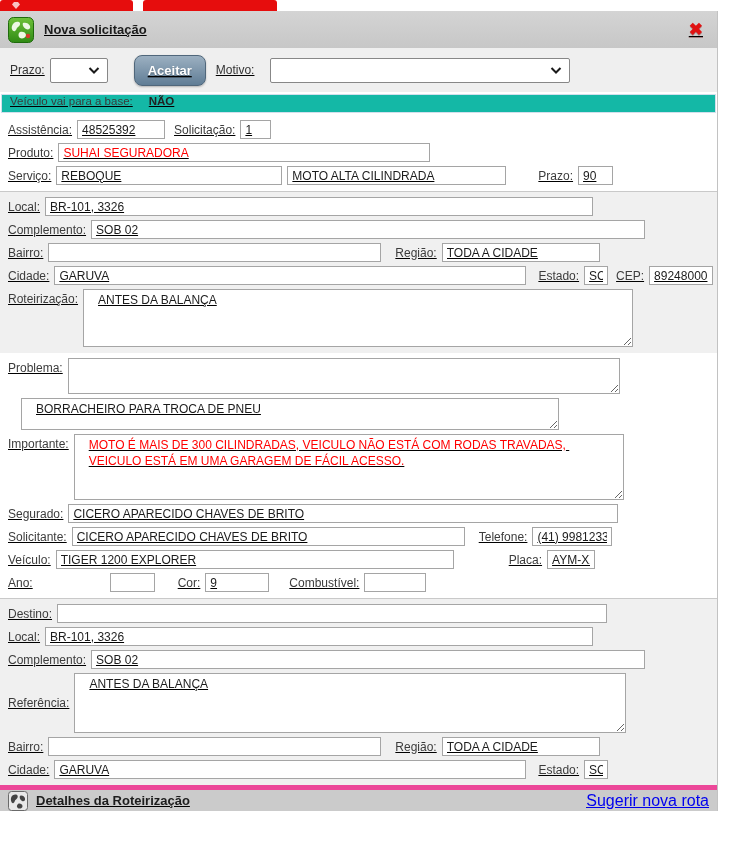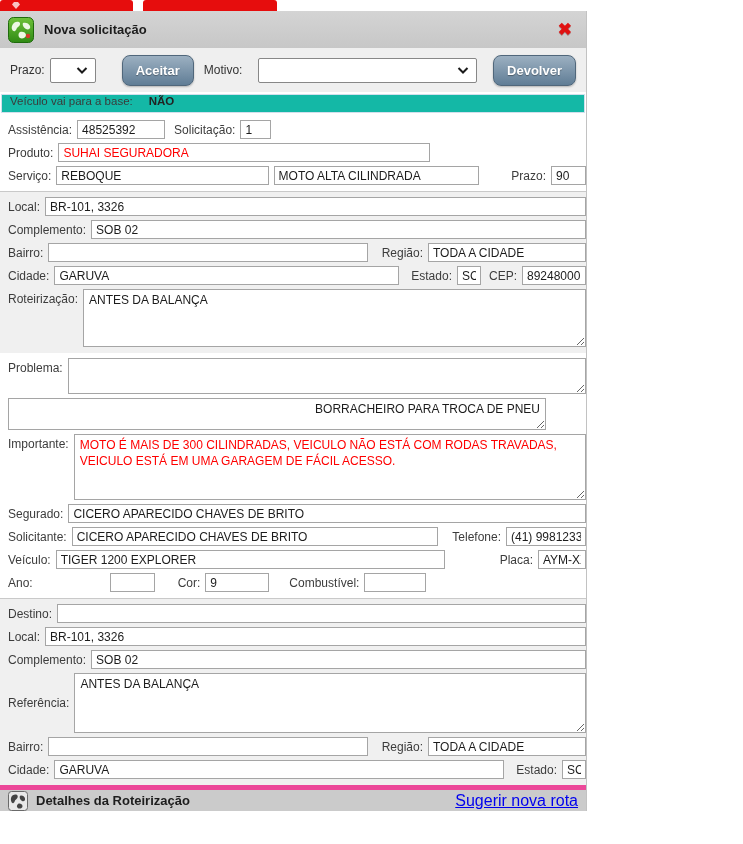"Nova solicitação" .panel { text-decoration: none -> underline; width: 587px -> 718px }
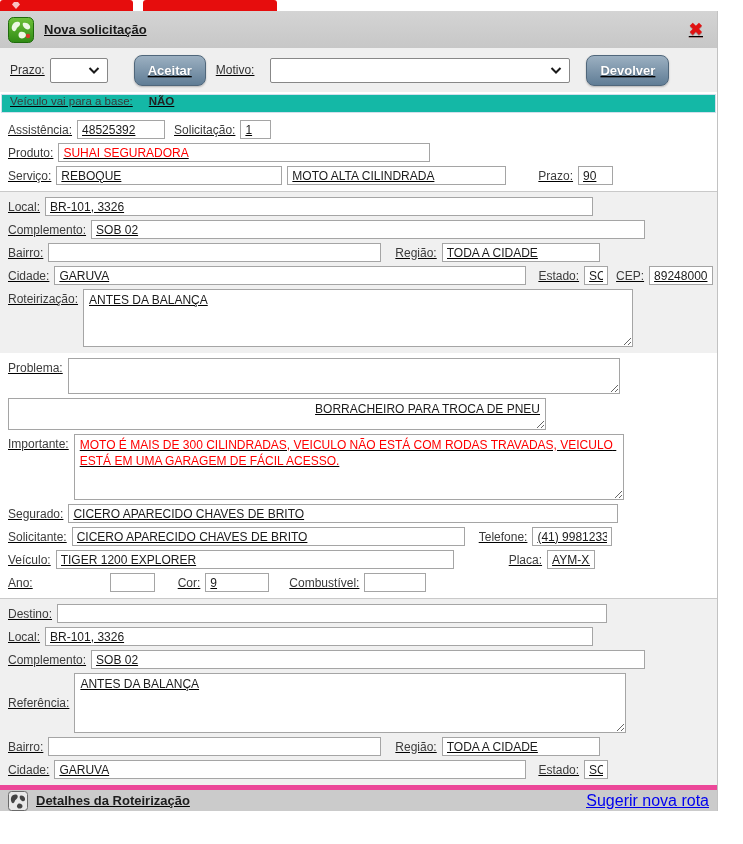"Devolver" button.btn { html: <button>Devolver</button> -> none }
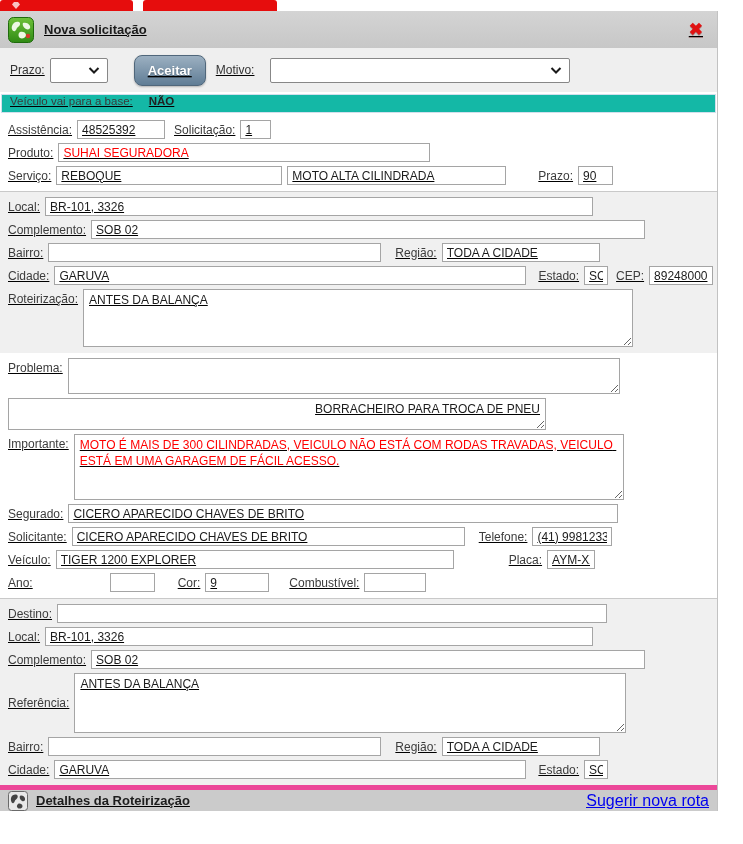"ANTES DA BALANÇA" .ta { padding: 2px 5px -> 2px 14px }
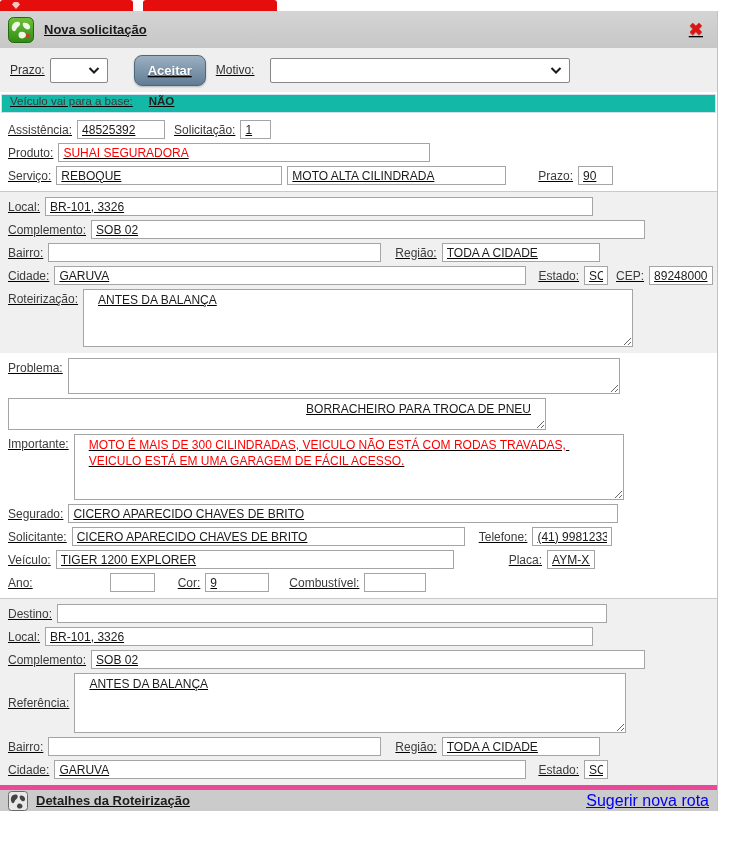"BORRACHEIRO PARA TROCA DE PNEU" textarea.ta { margin-left: 0 -> 13px; text-align: right -> none }
